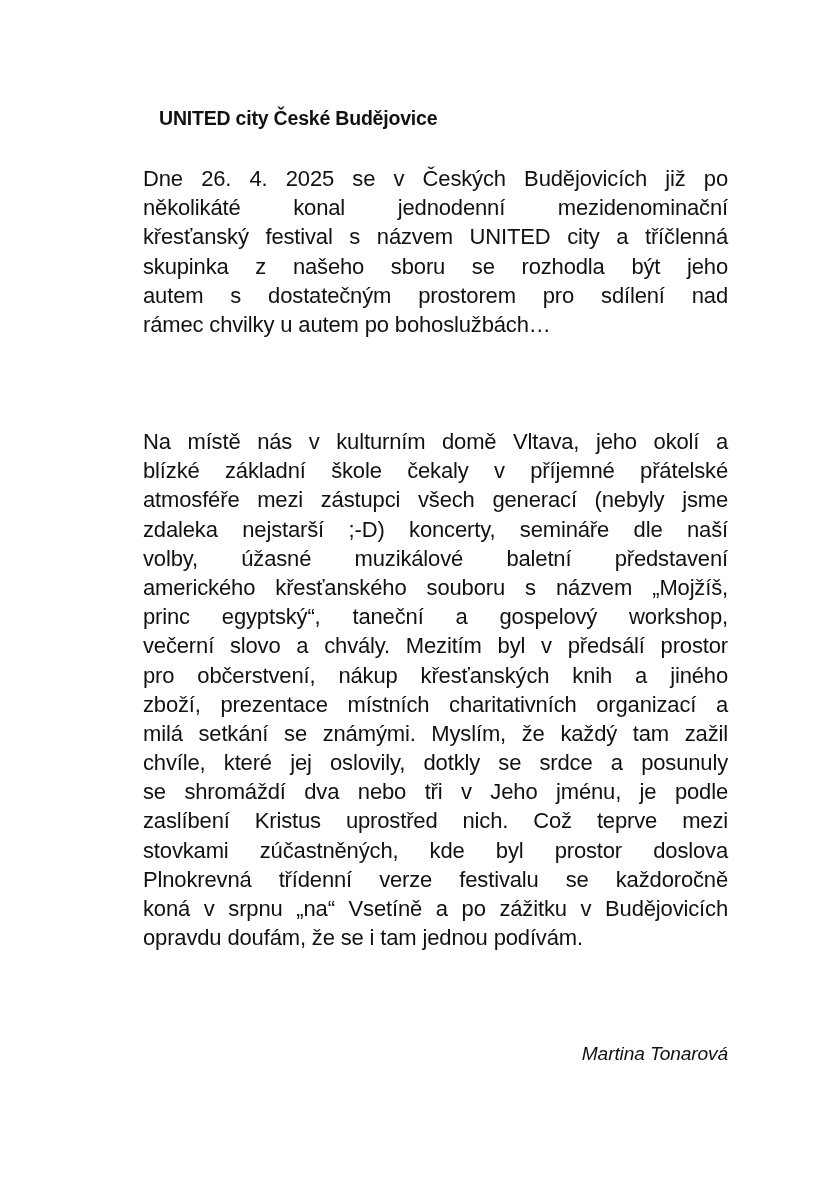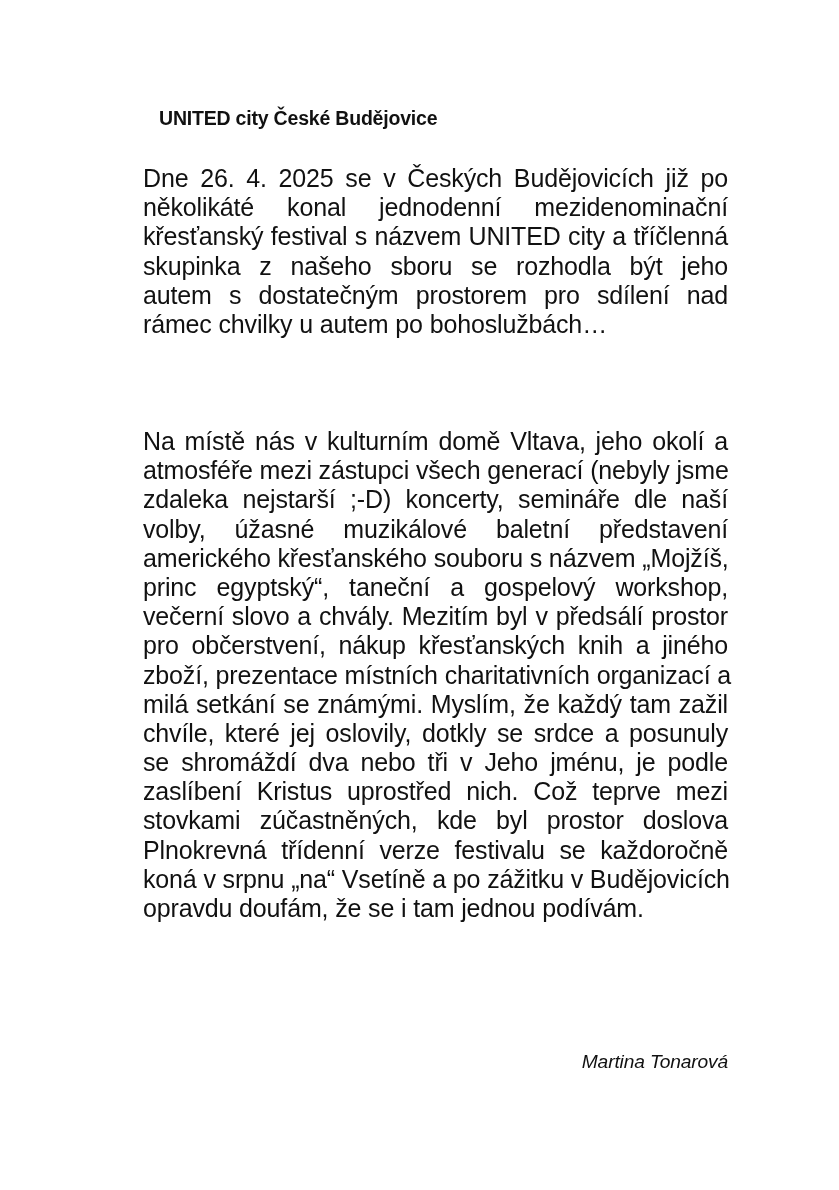"Dne 26. 4. 2025 se" .body-text { font-size: 25px -> 22px }
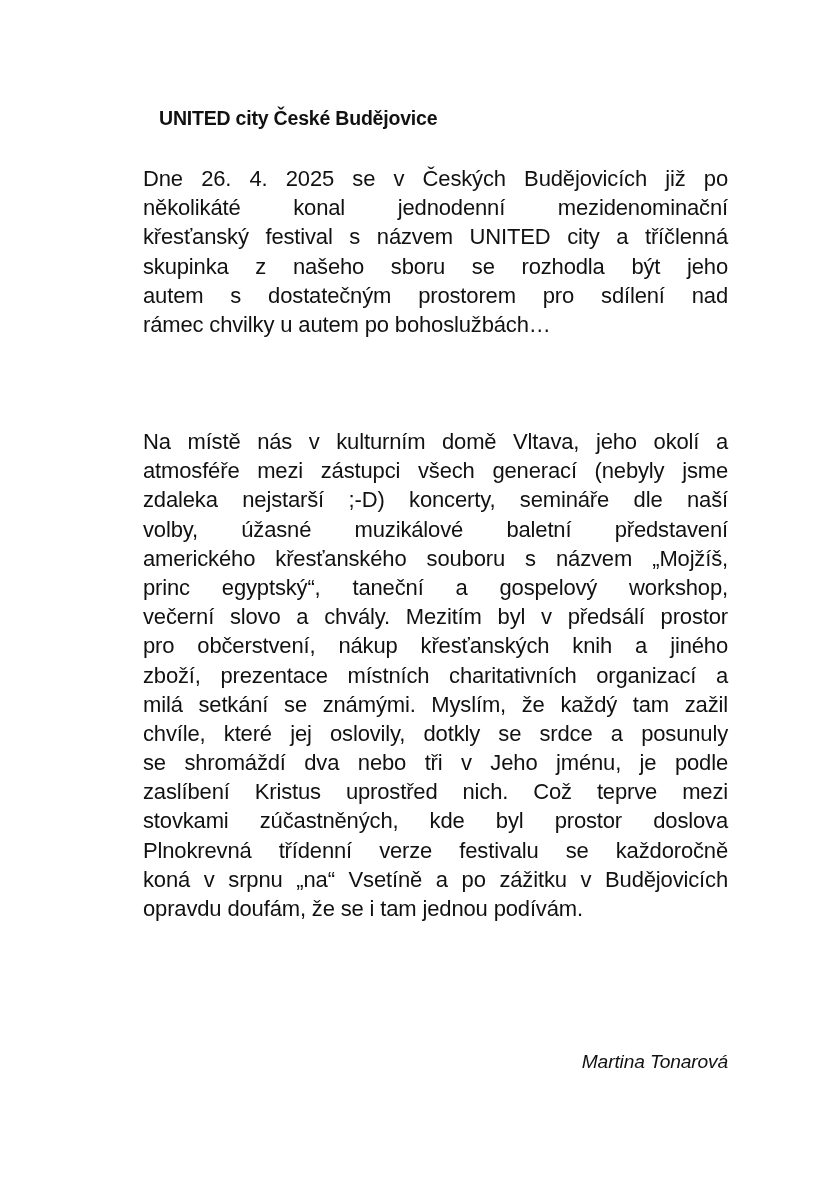"blízké základní škole čekaly v" span.line { html: none -> <span>blízké základní škole čekaly v příjemné přátelské</span> }
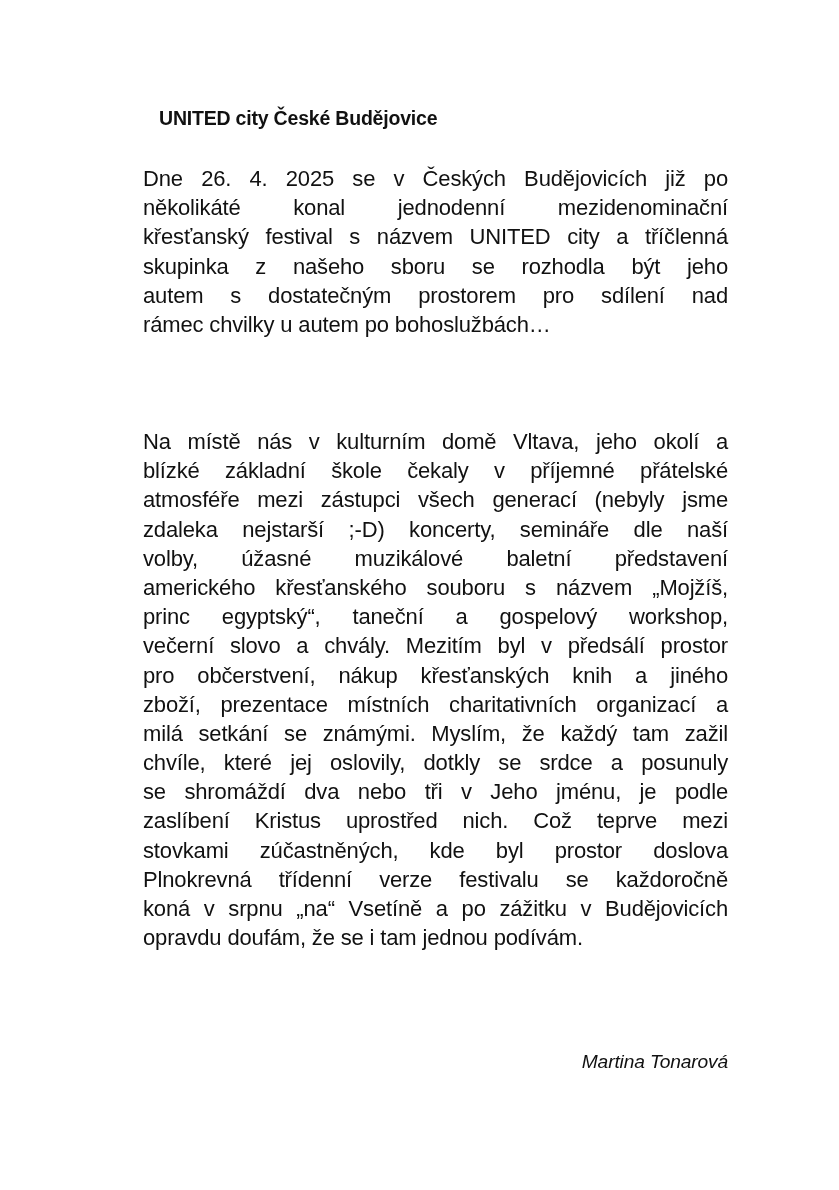"Martina Tonarová" .signature { margin-top: 8px -> none }
